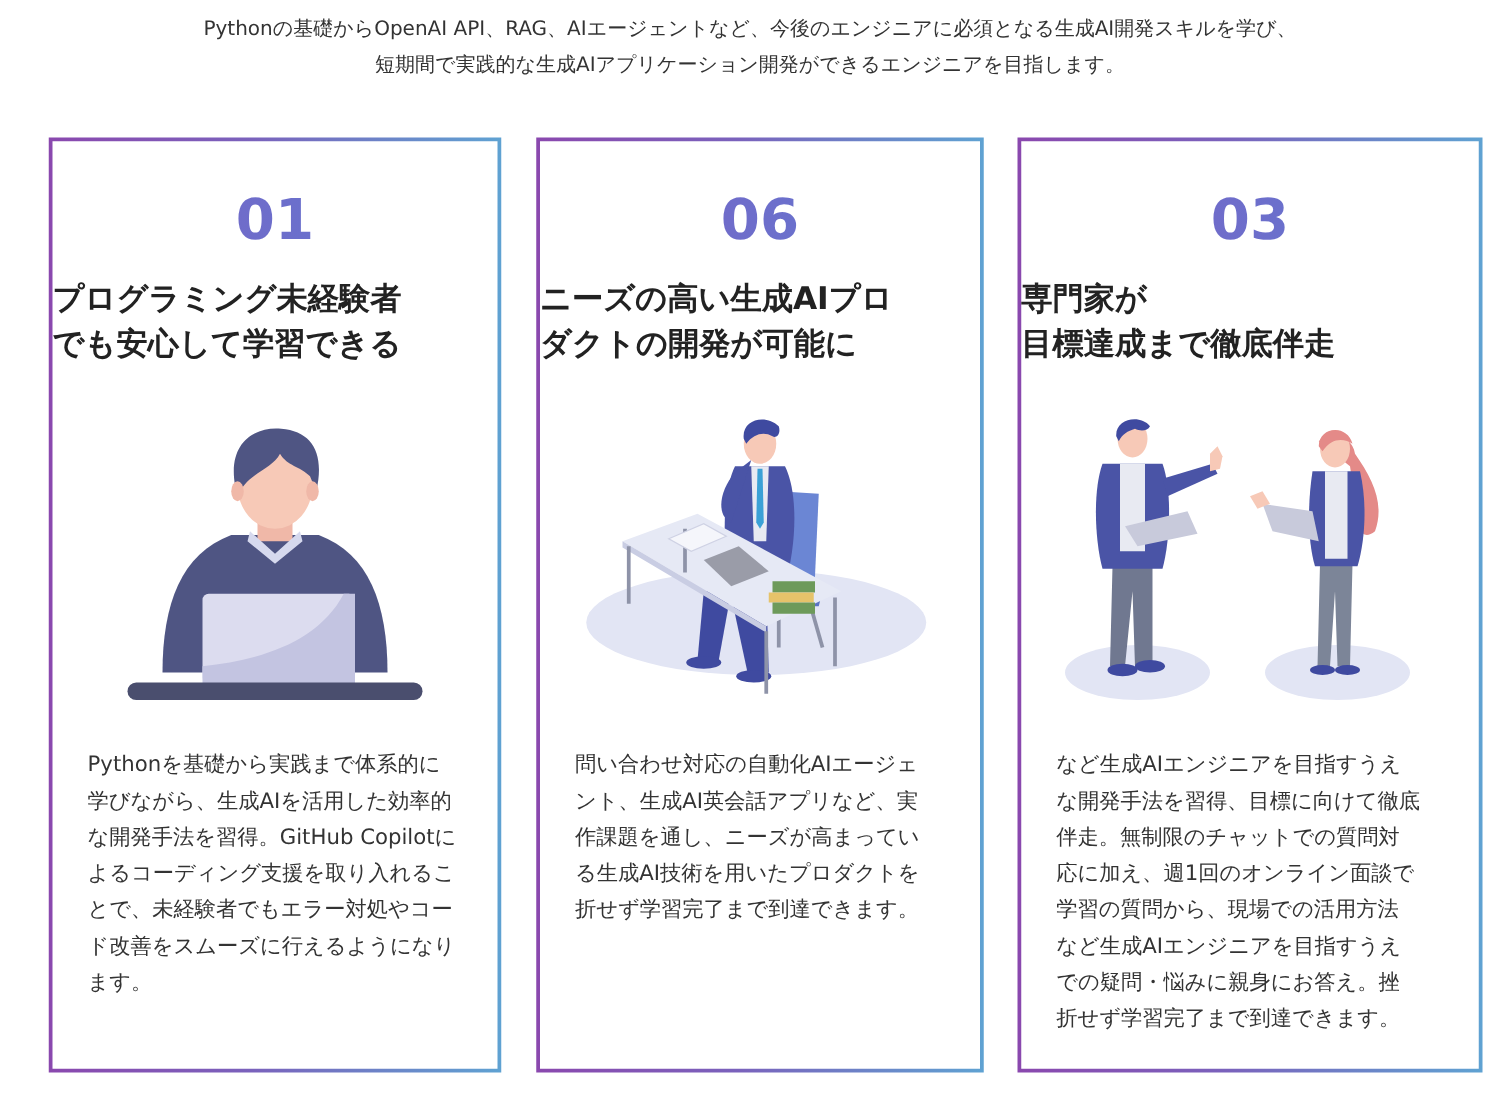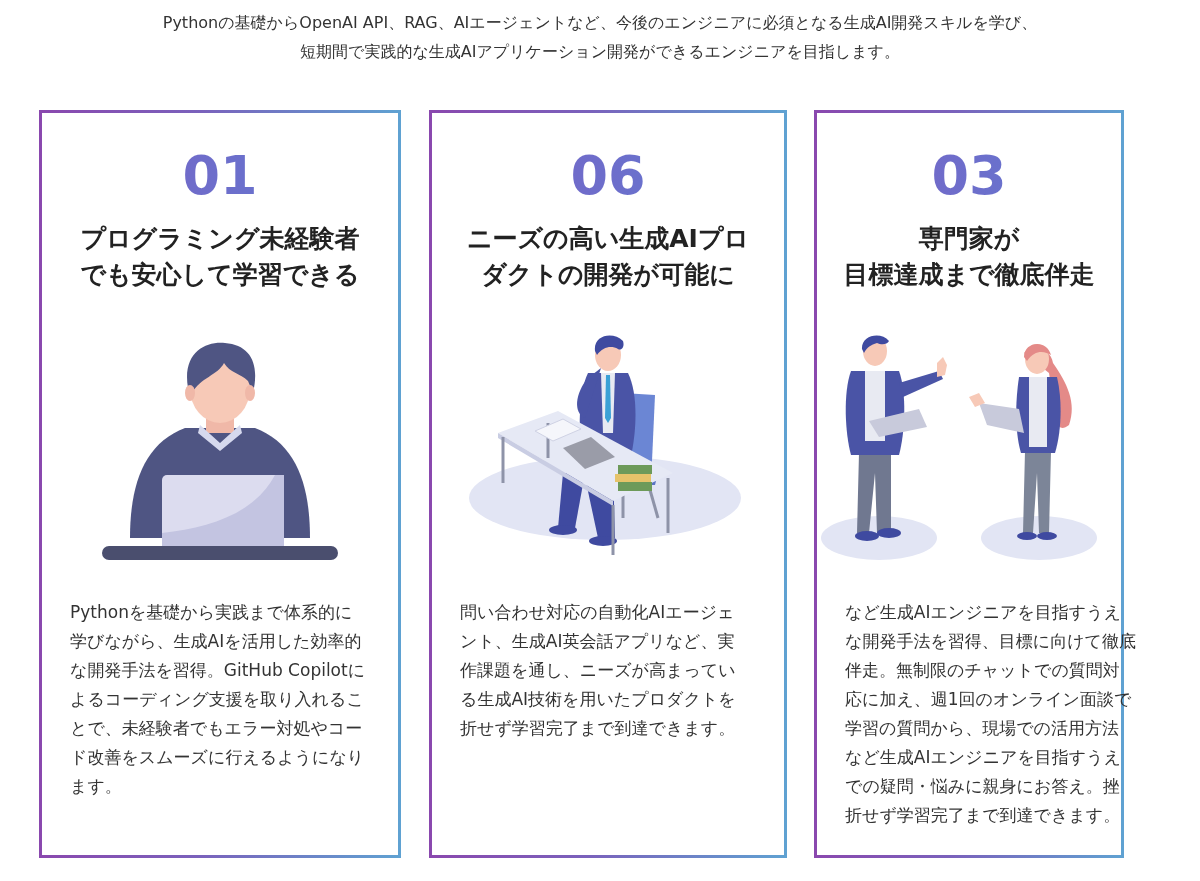"01" .num { font-size: 54px -> 45px }
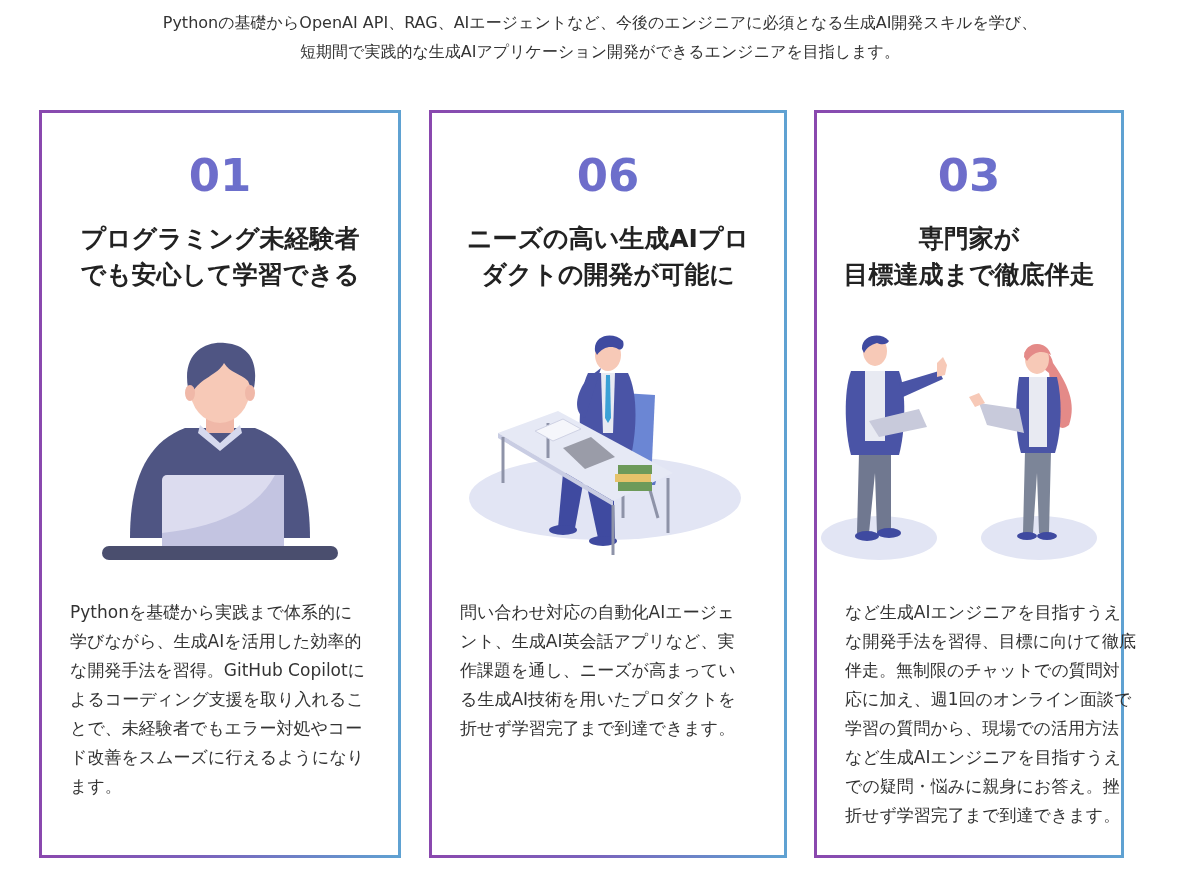"03" .card-3 { width: 310px -> 372px }
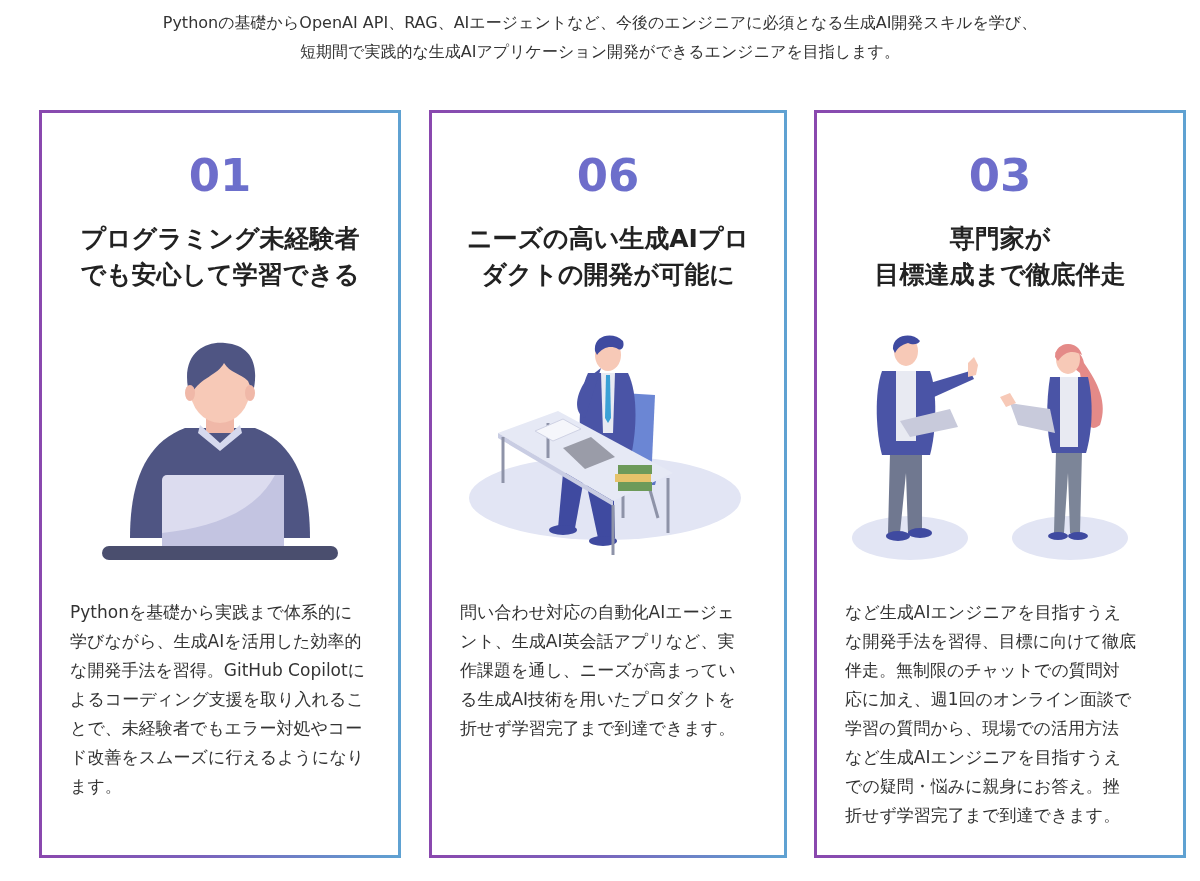"プログラミング未経験者" .title { text-align: center -> left }
